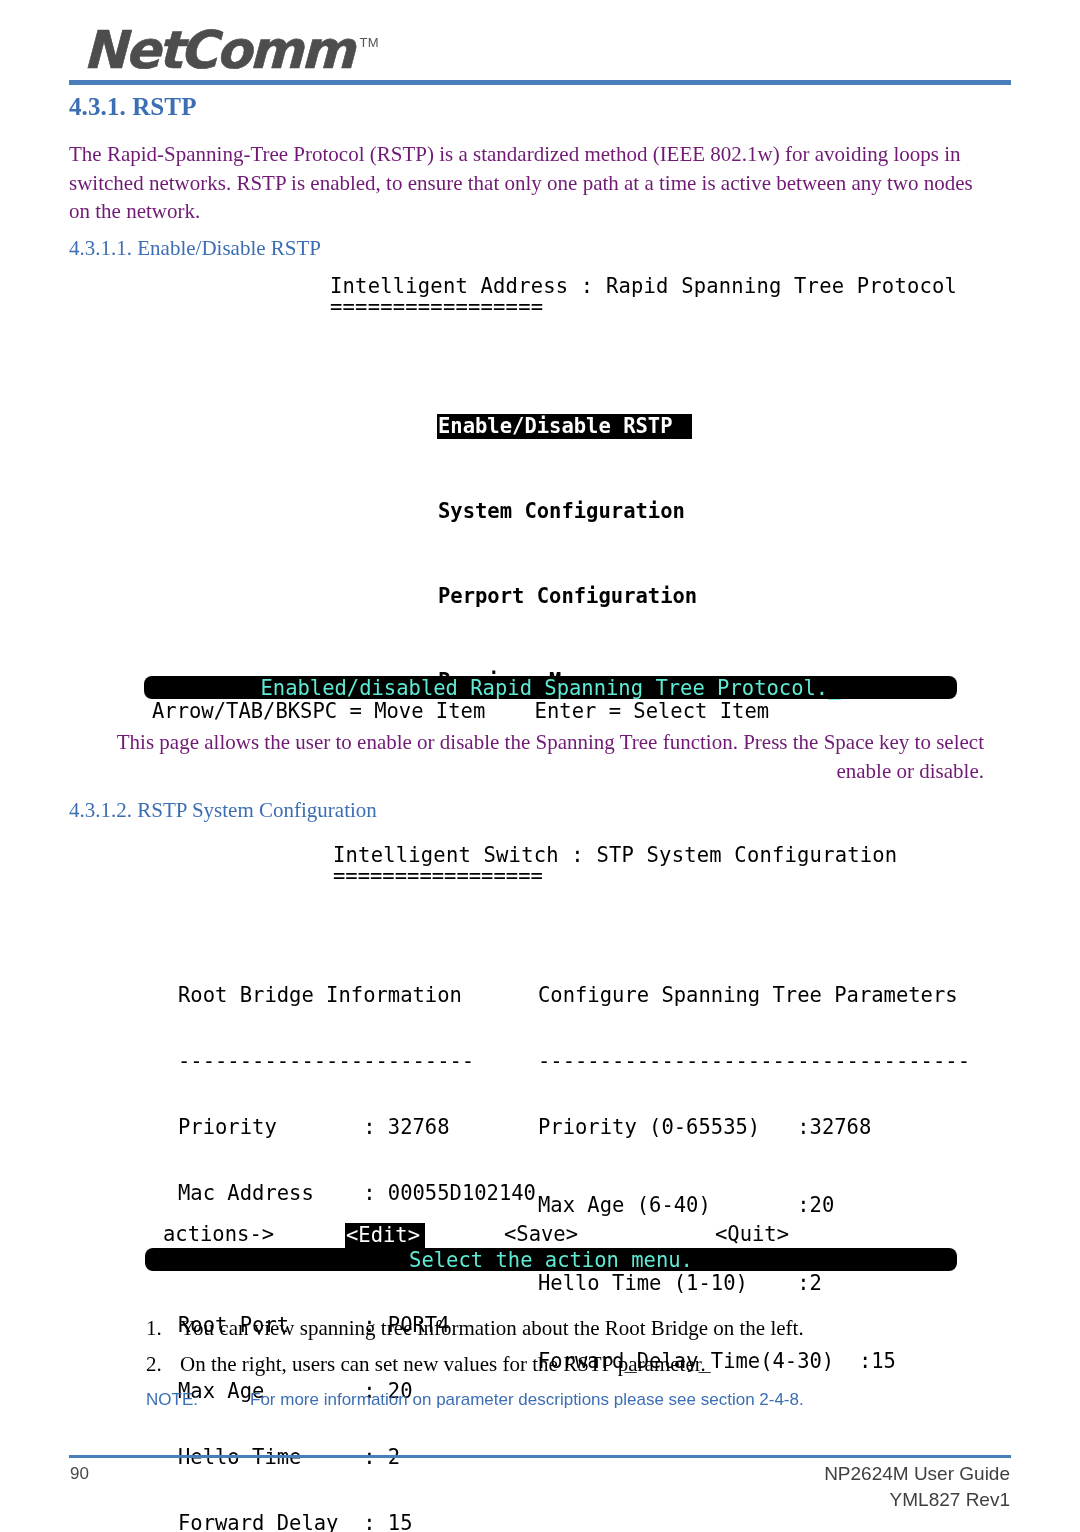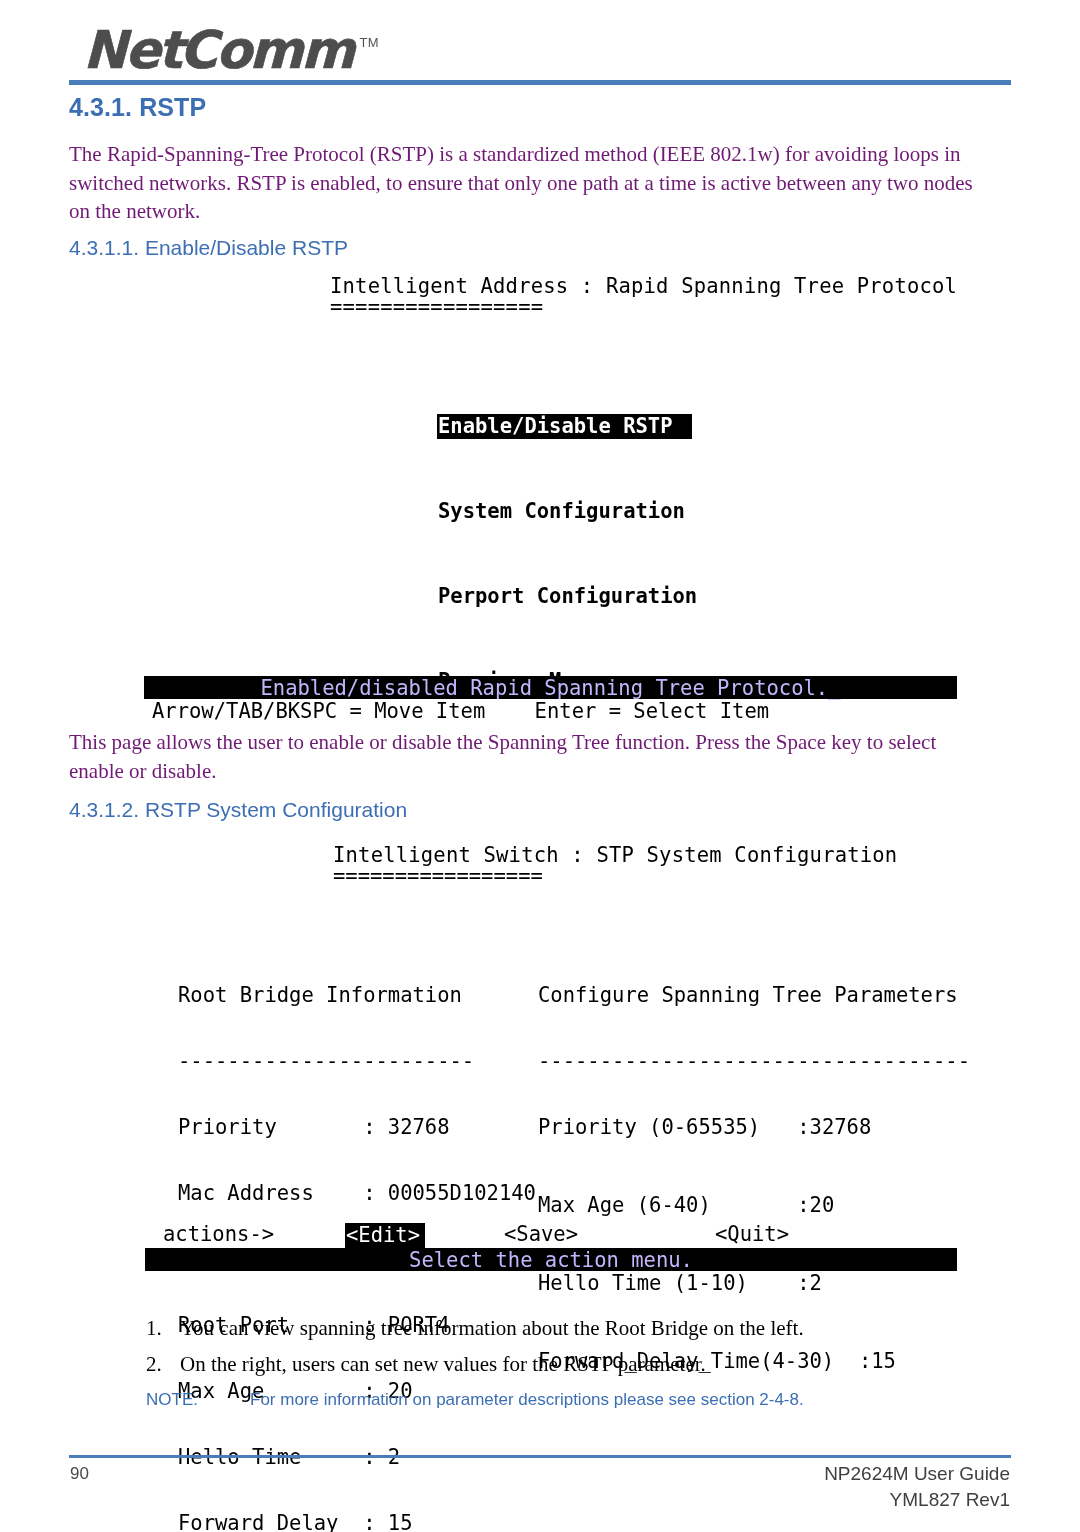"4.3.1. RSTP" .h-sub { font-family: Liberation Sans, sans-serif -> Liberation Serif, serif }
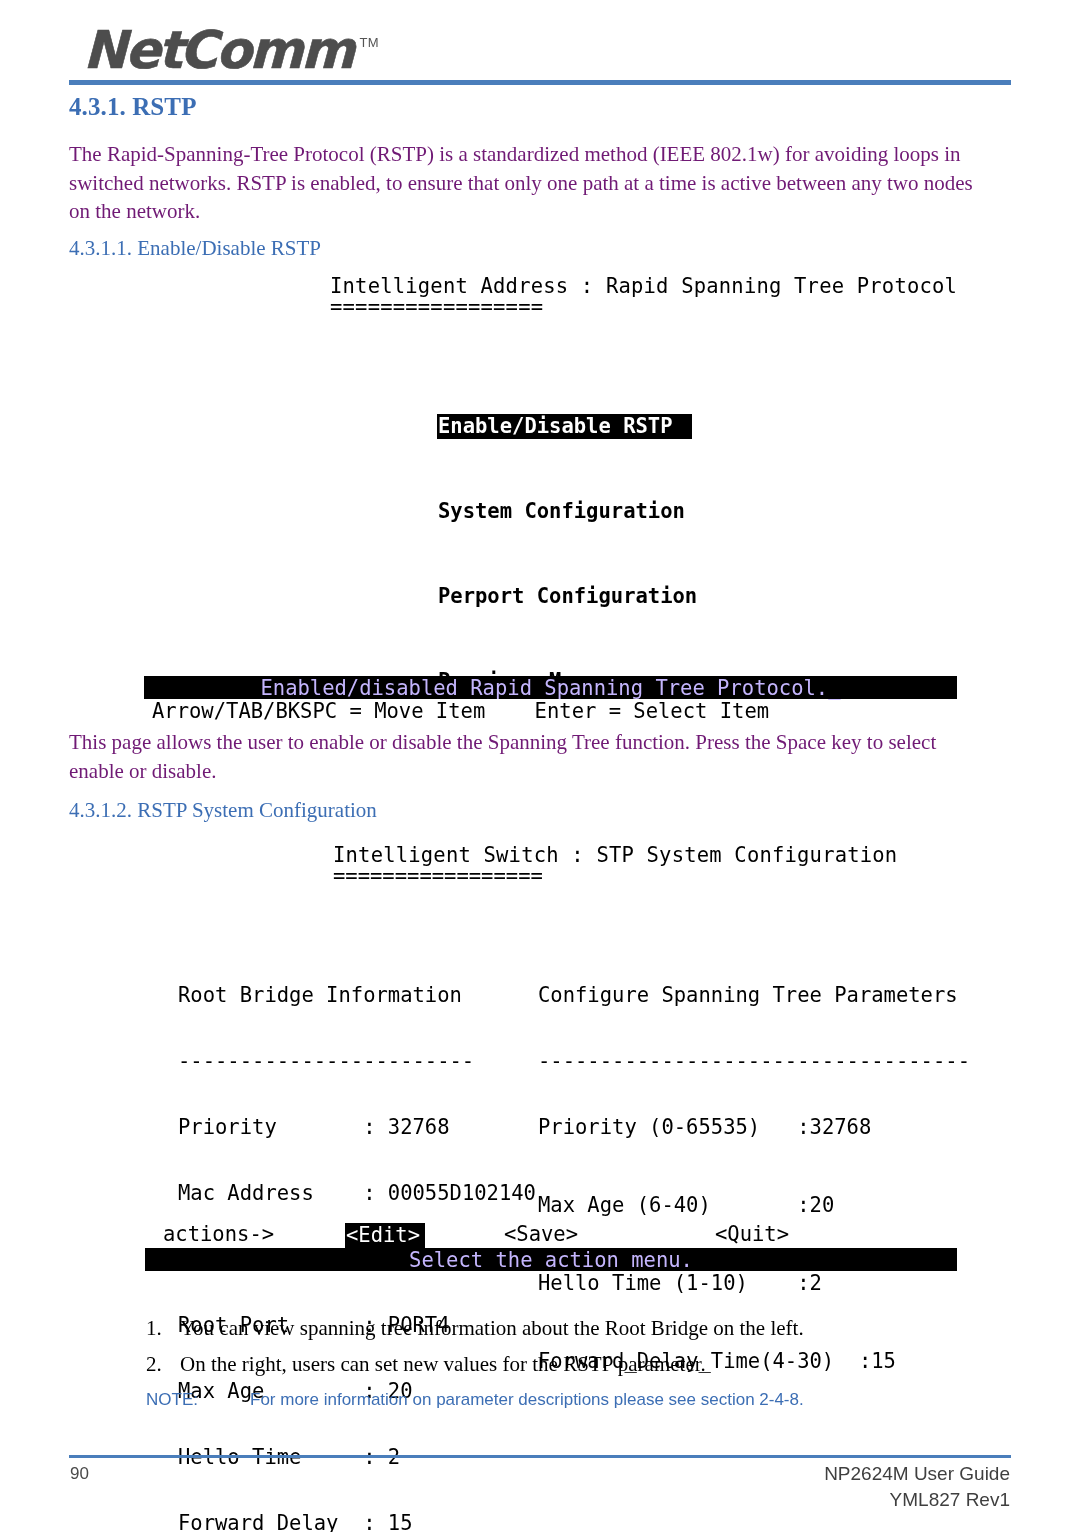"Enabled/disabled Rapid Spanning Tree" .blackbar { border-radius: none -> 8px; color: #c4b5fd -> #5eead4 }
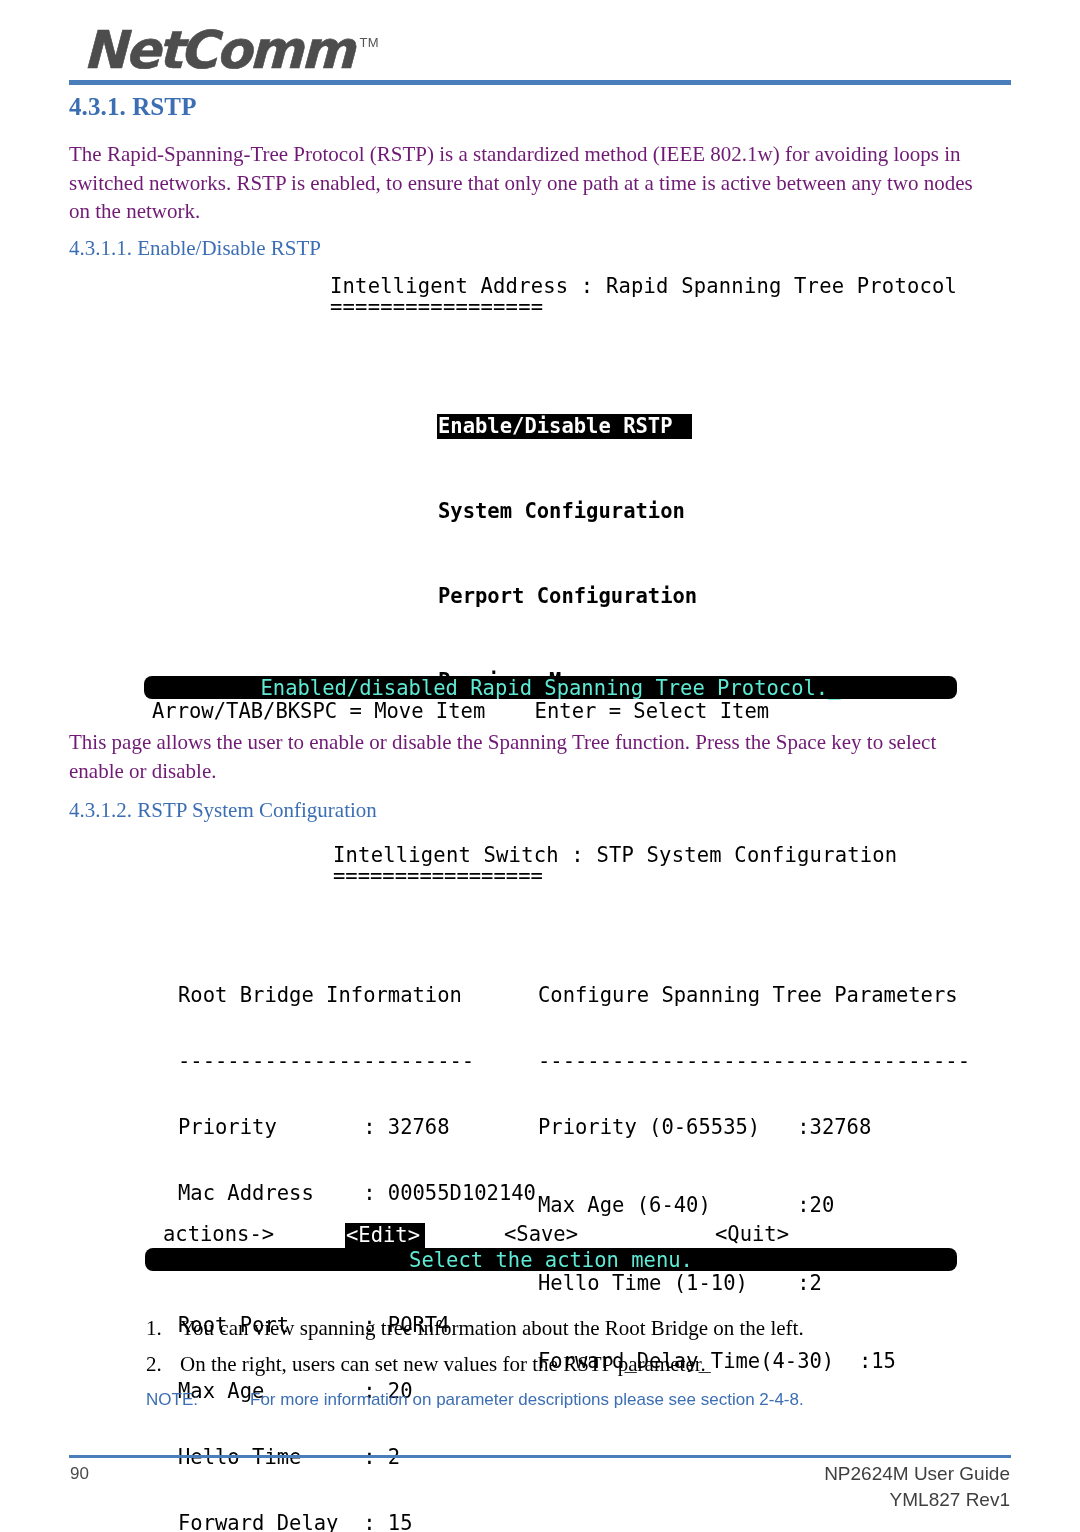"This page allows the user" #para-2 { text-align: none -> right }
